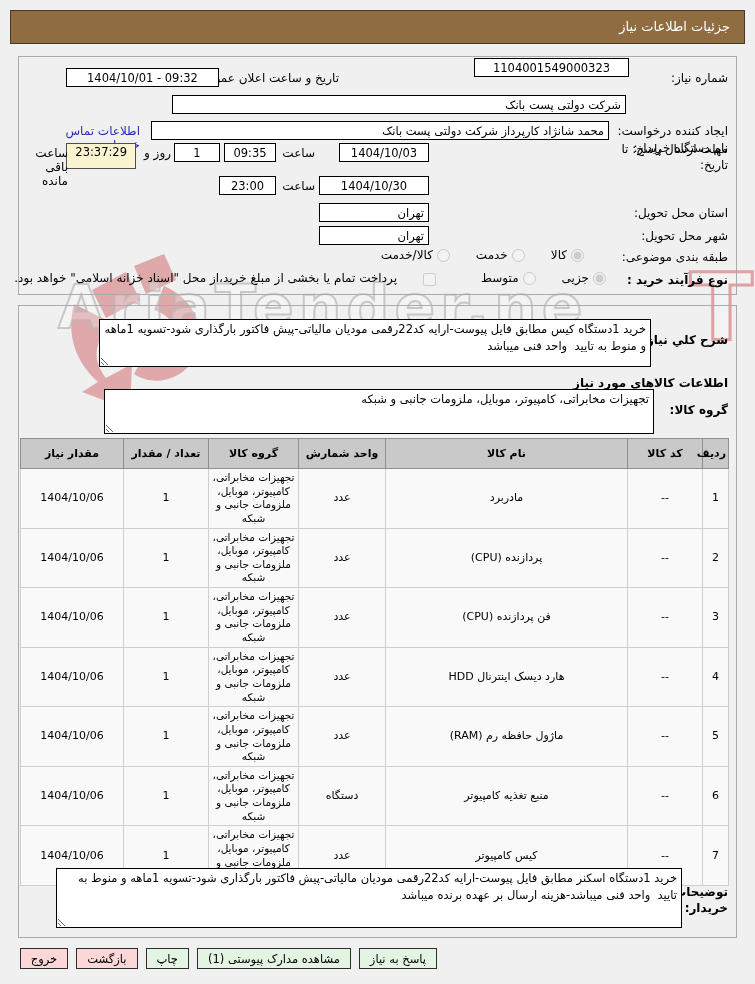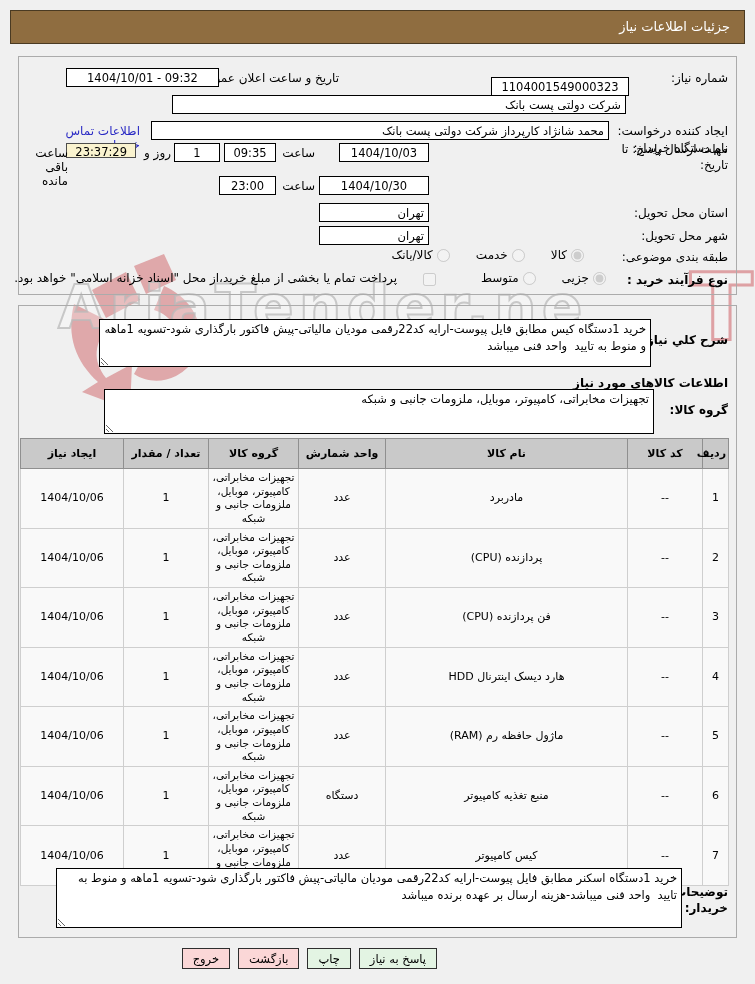"1104001549000323" input.field { top: 20px -> 1px; width: 138px -> 155px }
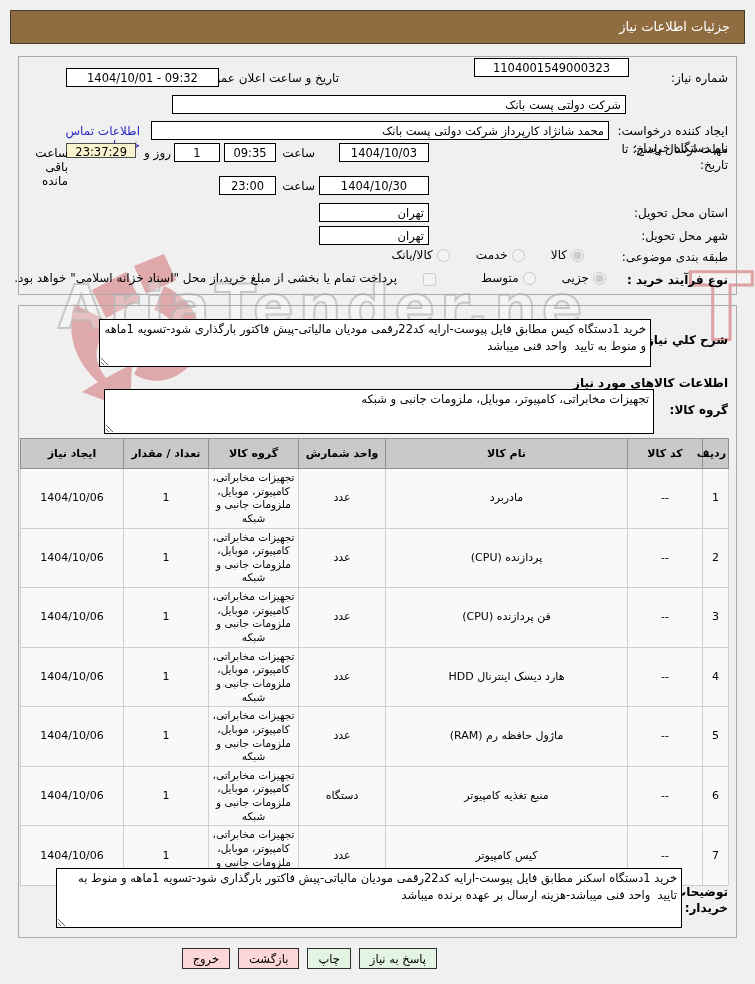"23:37:29" .countdown { height: 15px -> 26px }
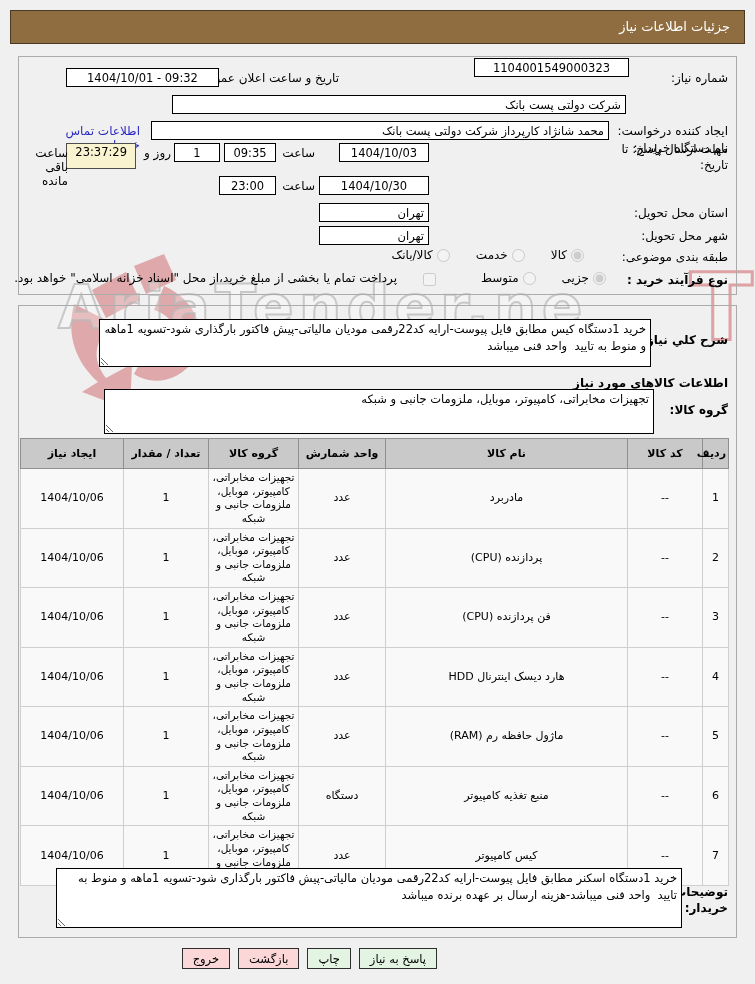"کالا/بانک" span { text: کالا/بانک -> کالا/خدمت }
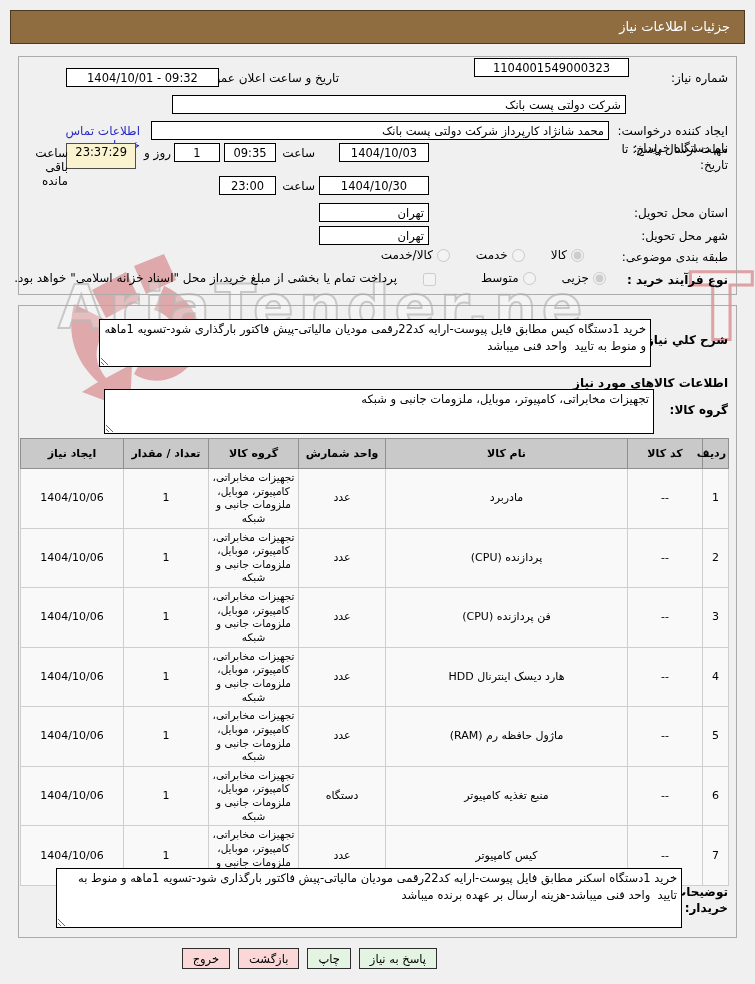"ایجاد نیاز" th { text: ایجاد -> مقدار }
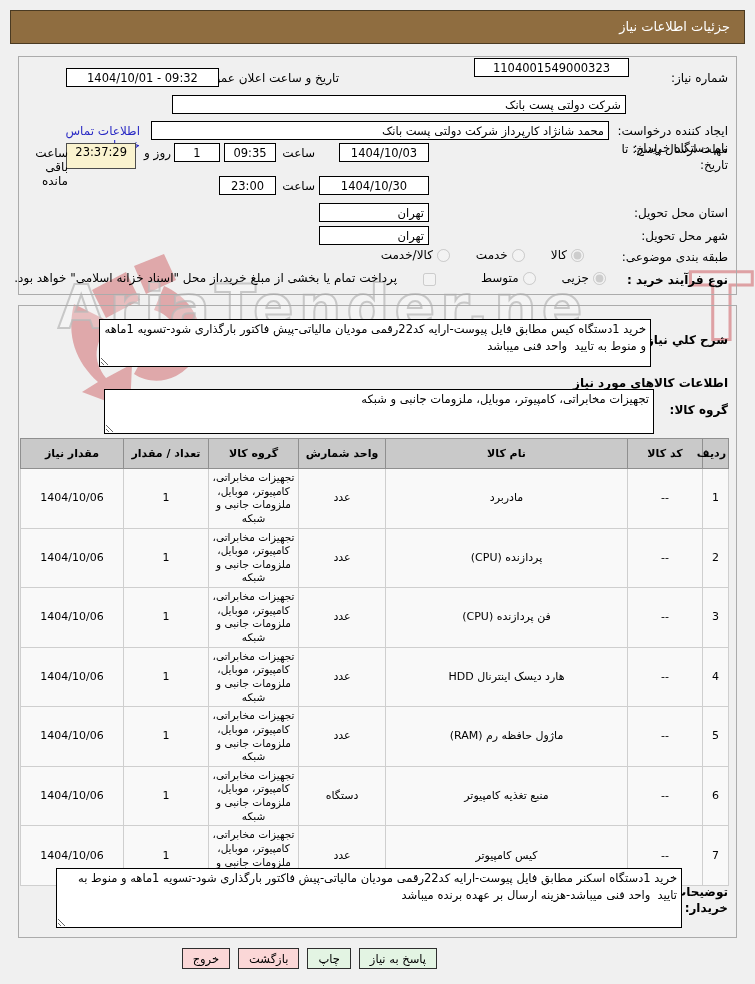"مشاهده مدارک پیوستی (1)" button.btn { html: none -> <button>مشاهده مدارک پیوستی (1)</button> }
